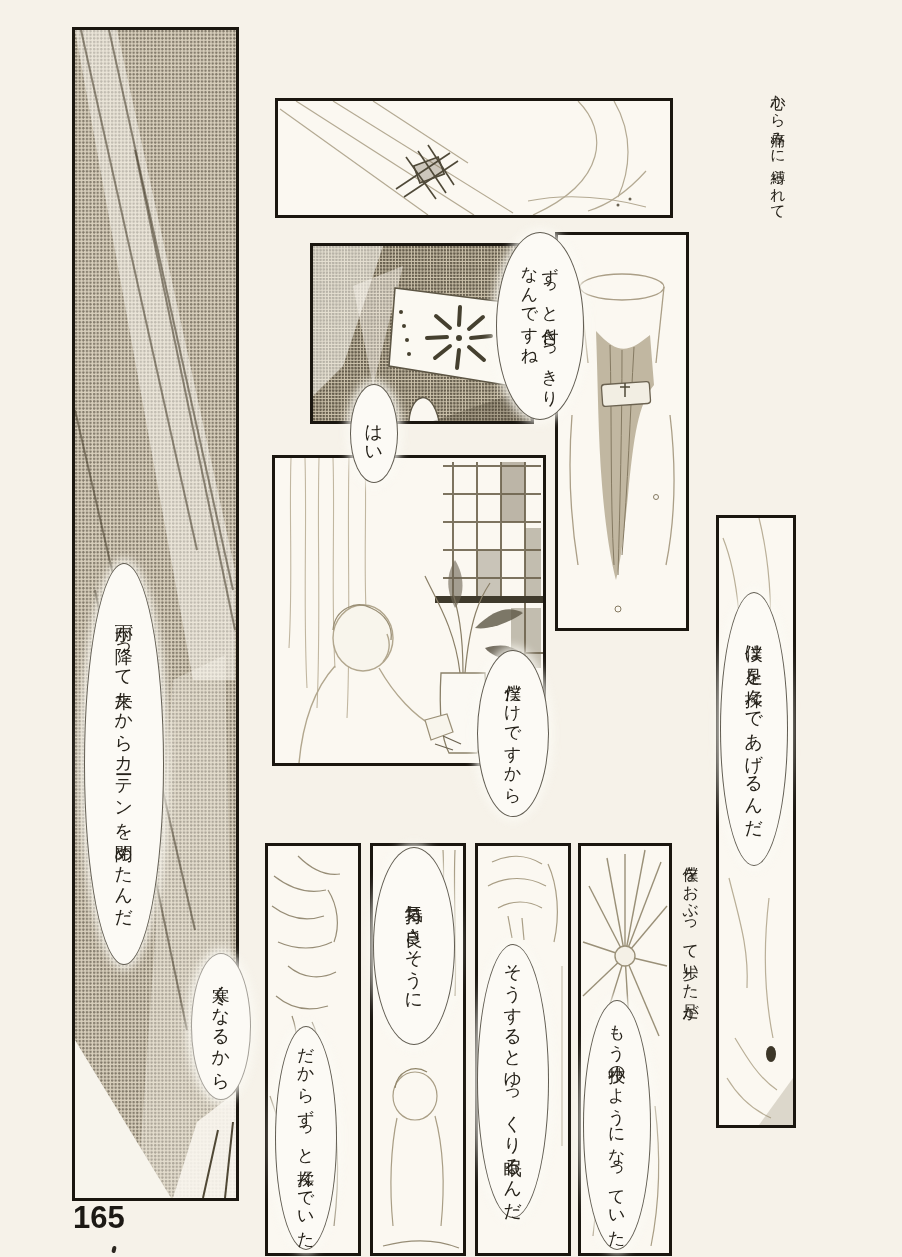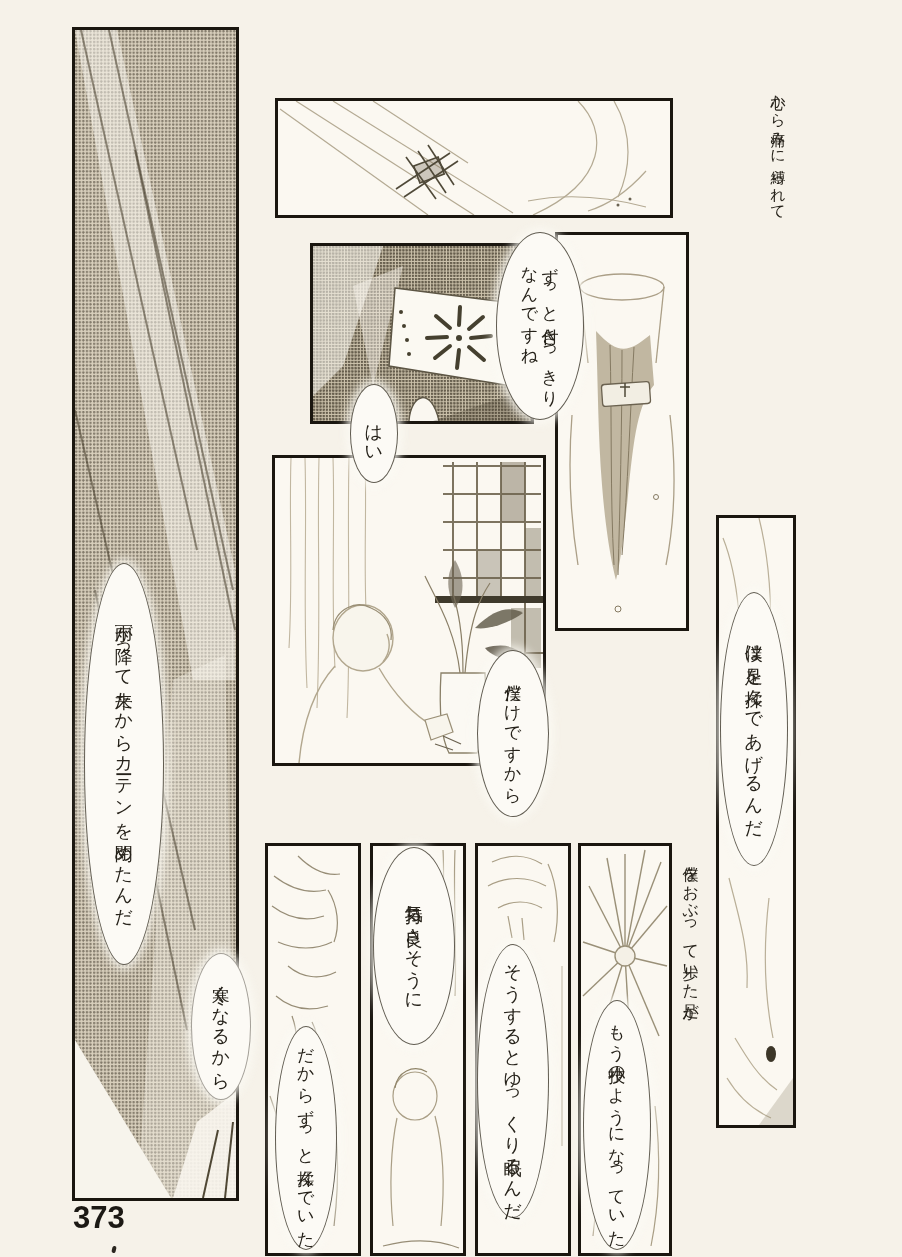"373" div { text: 373 -> 165 }
